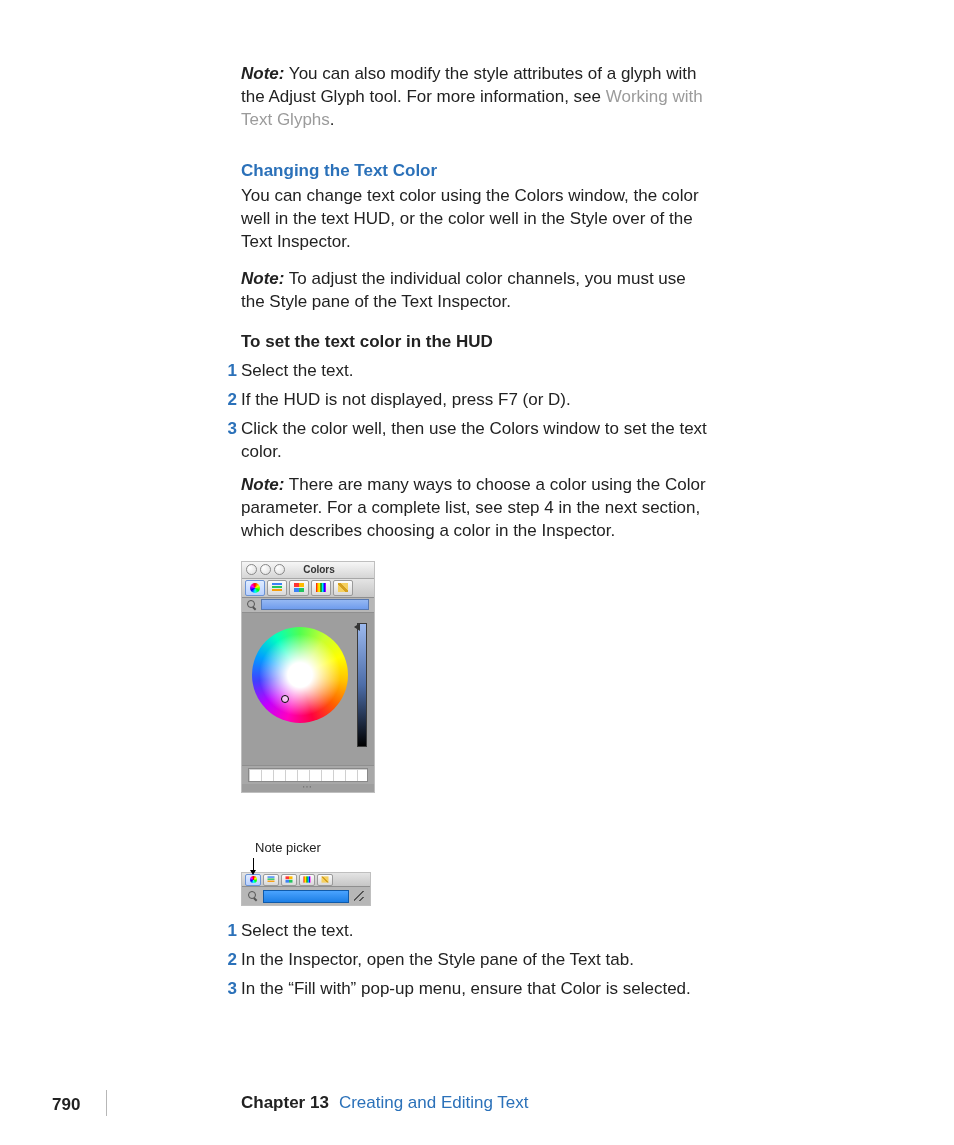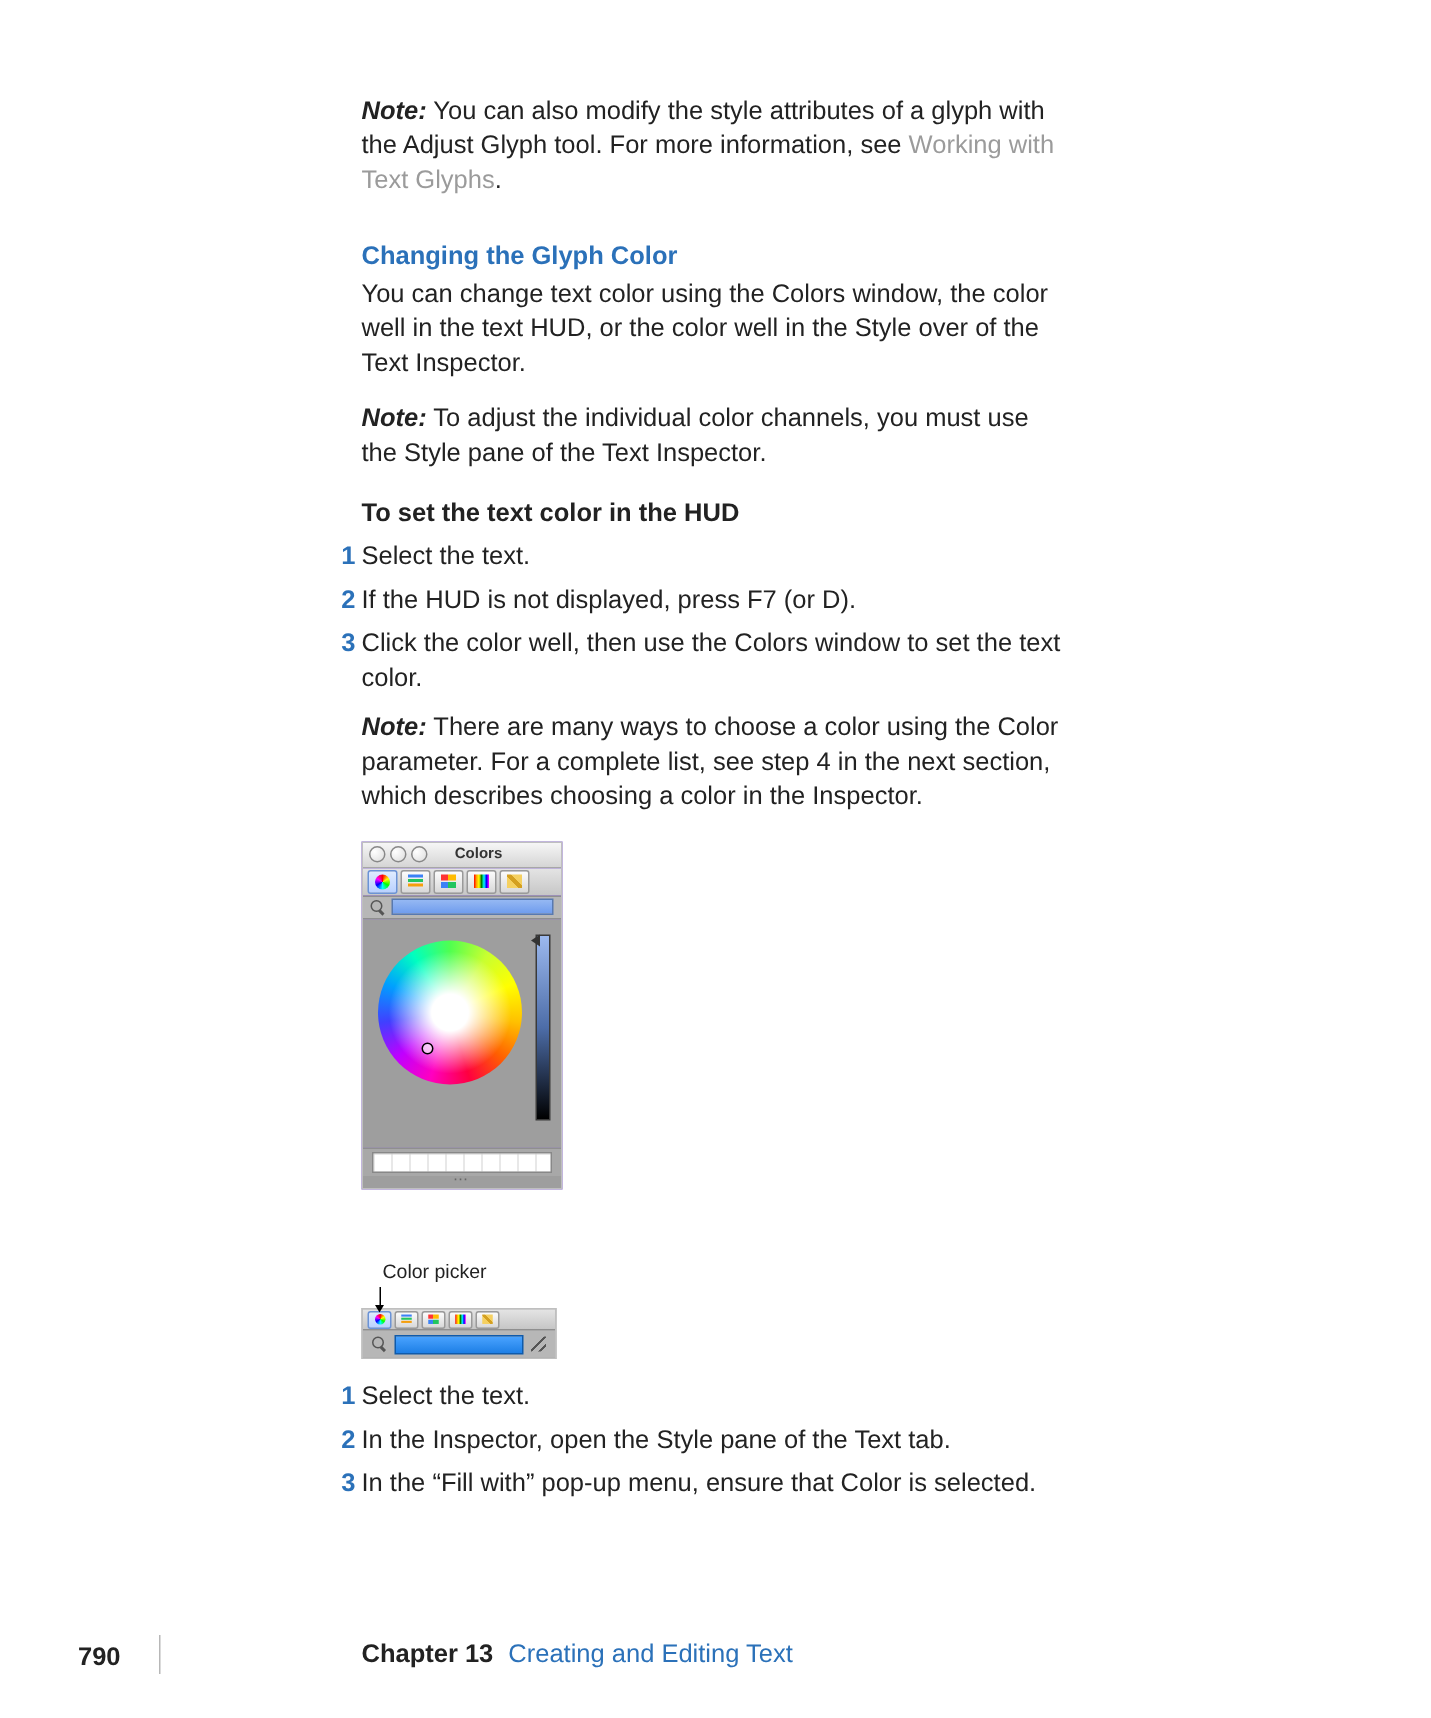"Changing the Glyph Color" p.heading { text: Glyph -> Text }
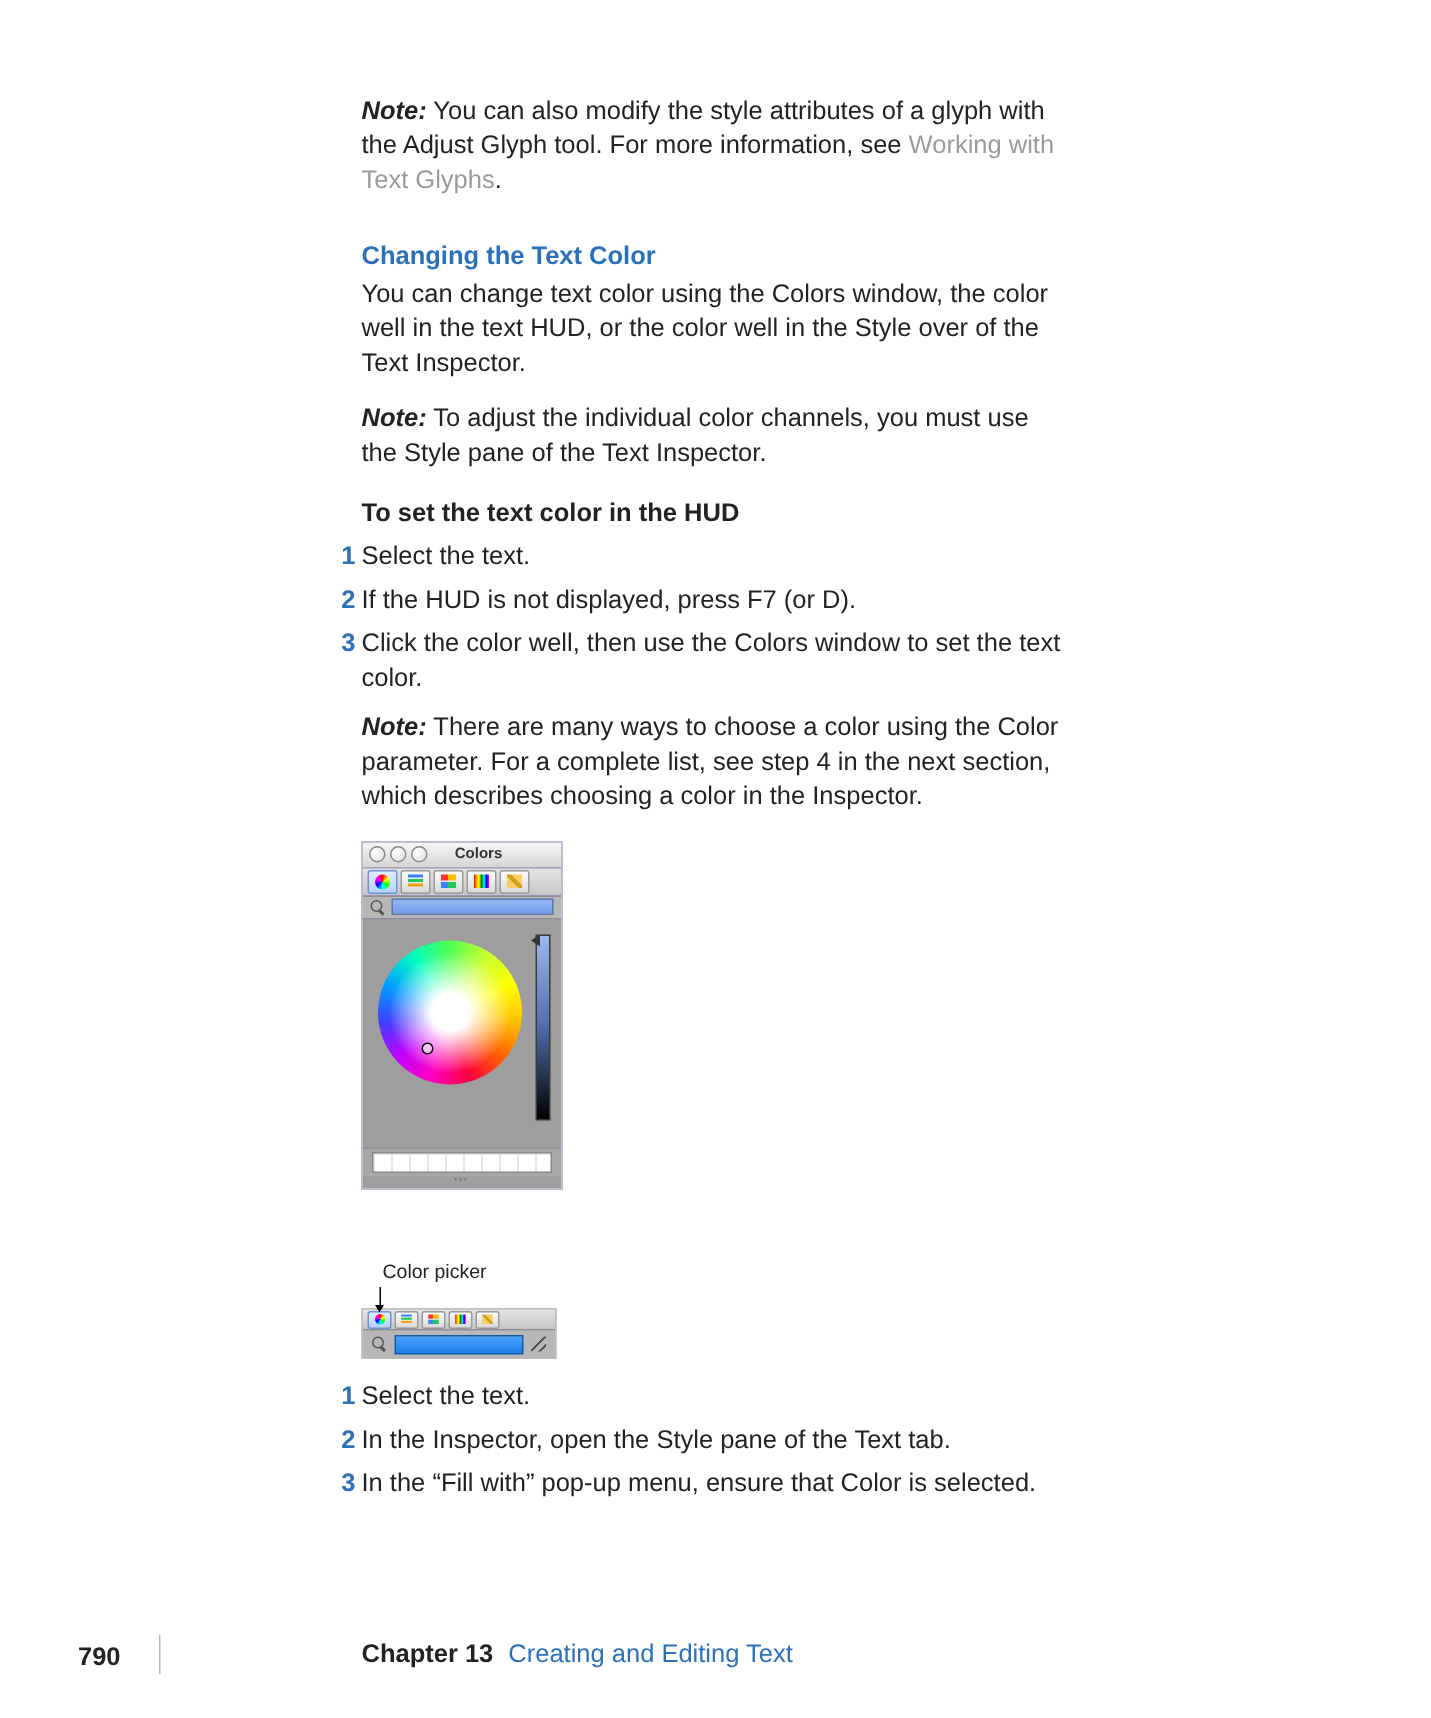"Colors" .colors-window { background: #8b5cf6 -> #701a75 }
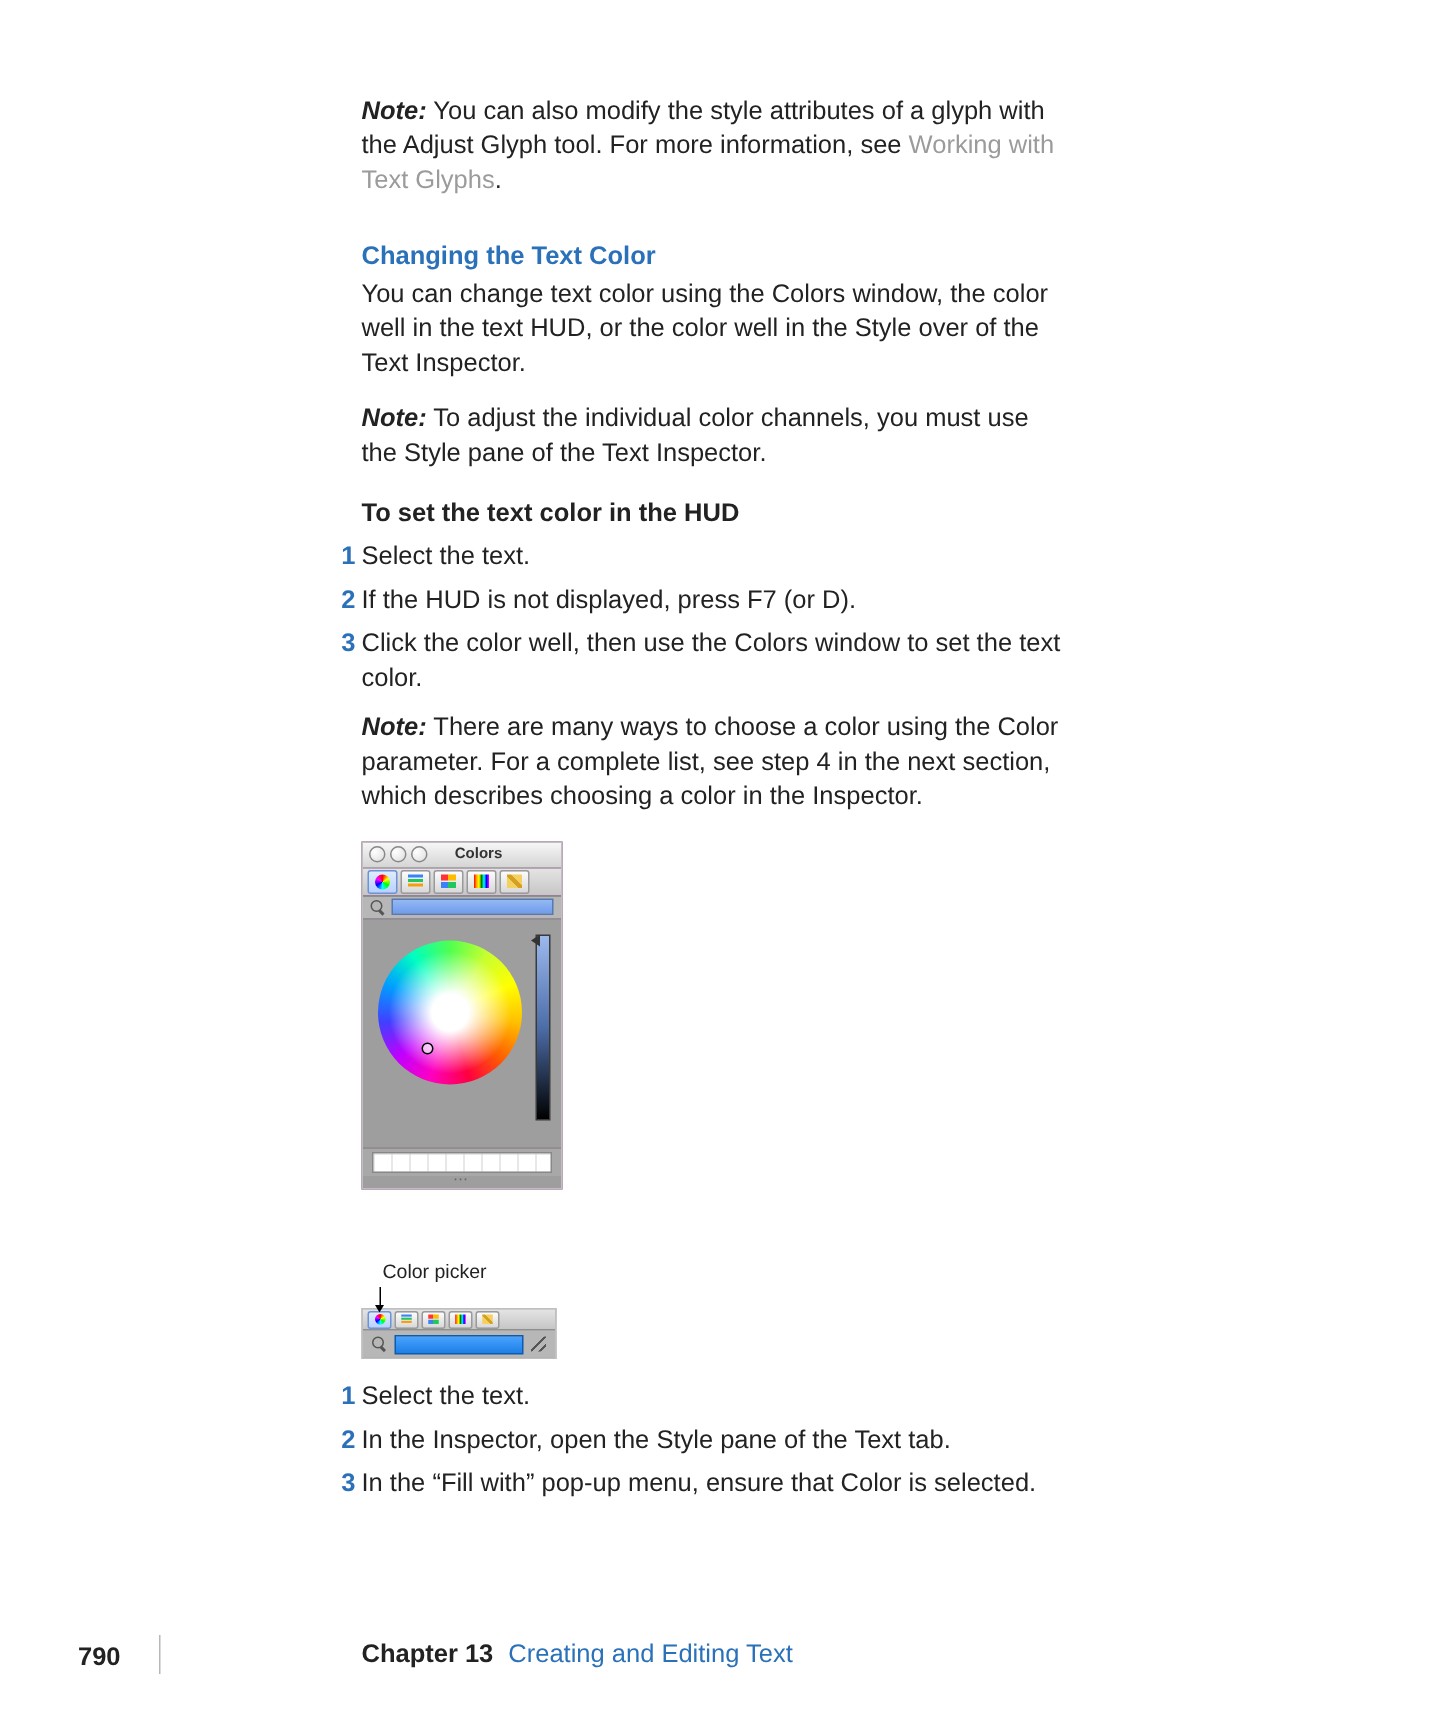"Color picker" div.callout-label { text: Color -> Note }
